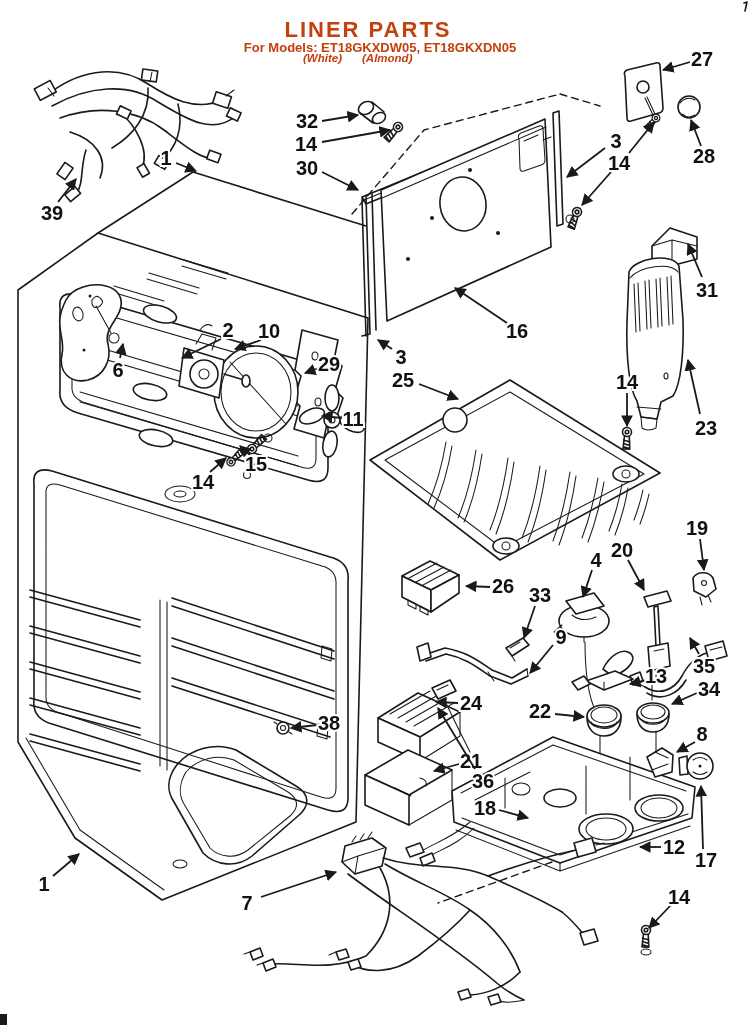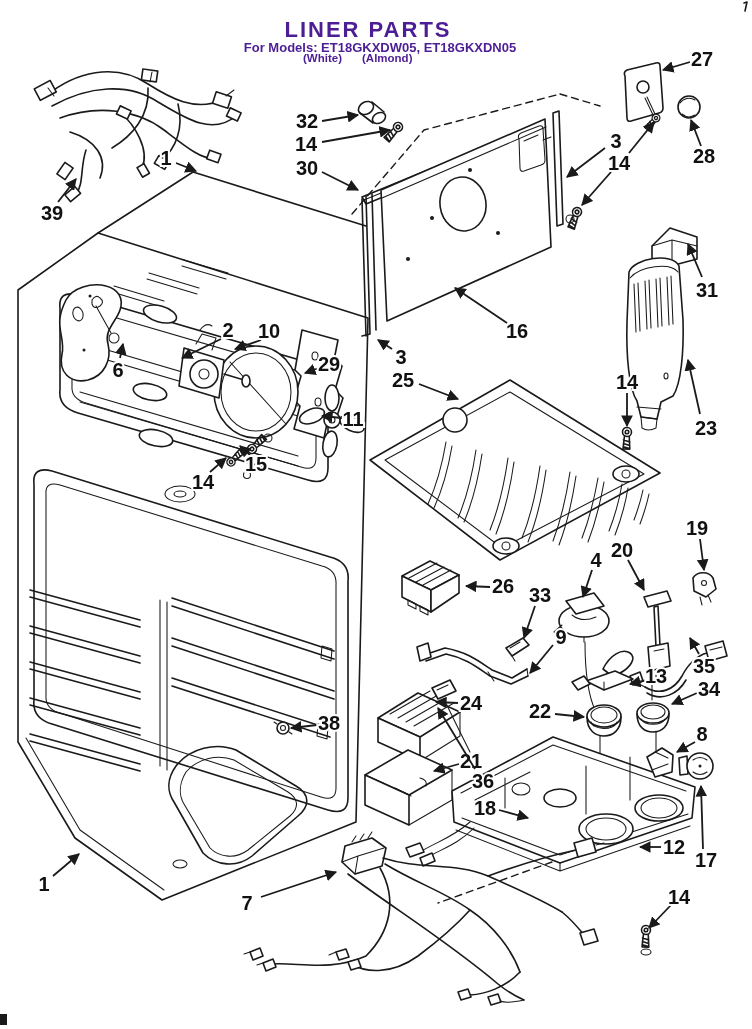"LINER PARTS" .page { color: #4c1d95 -> #c2410c }
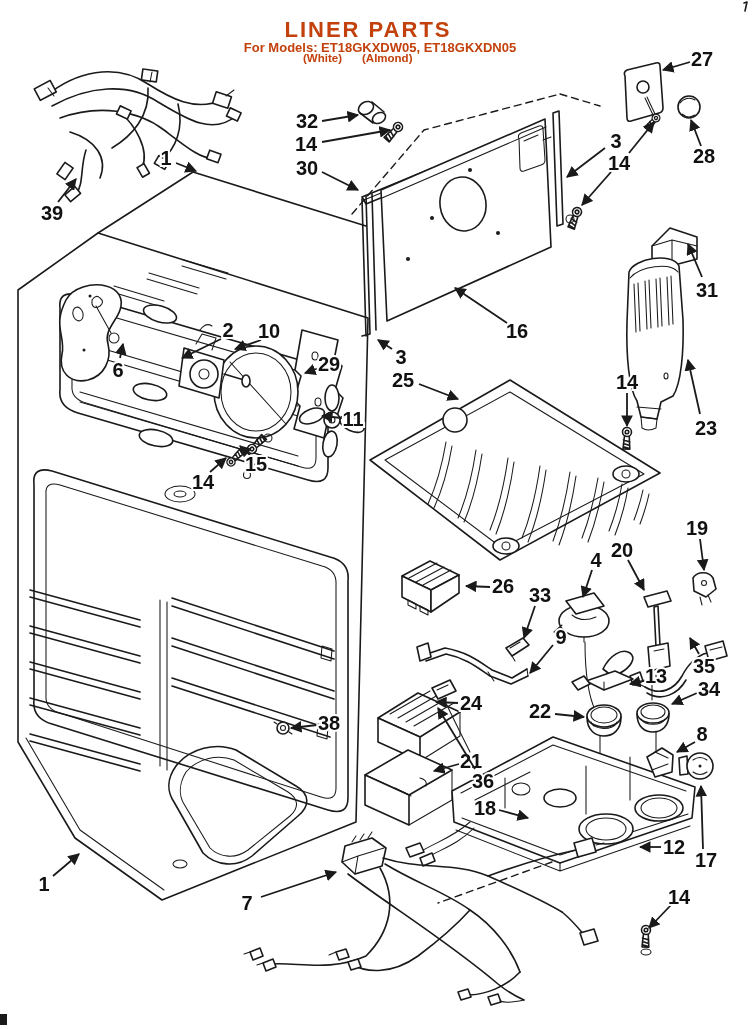"(White)" .note { font-style: none -> italic }
